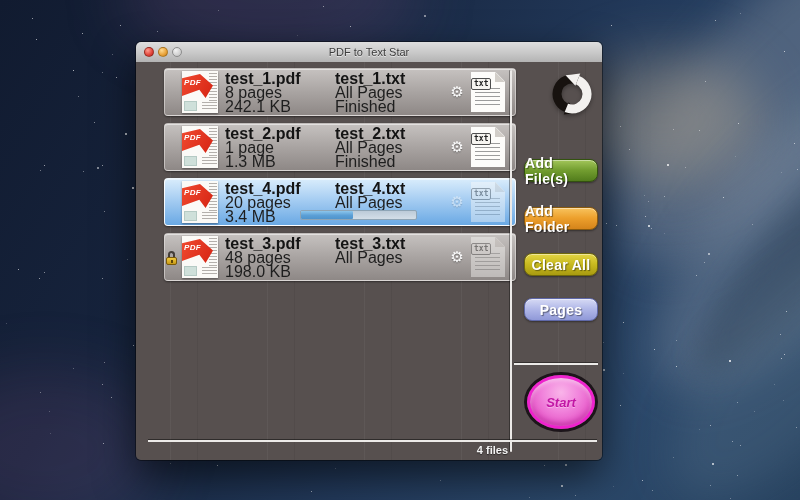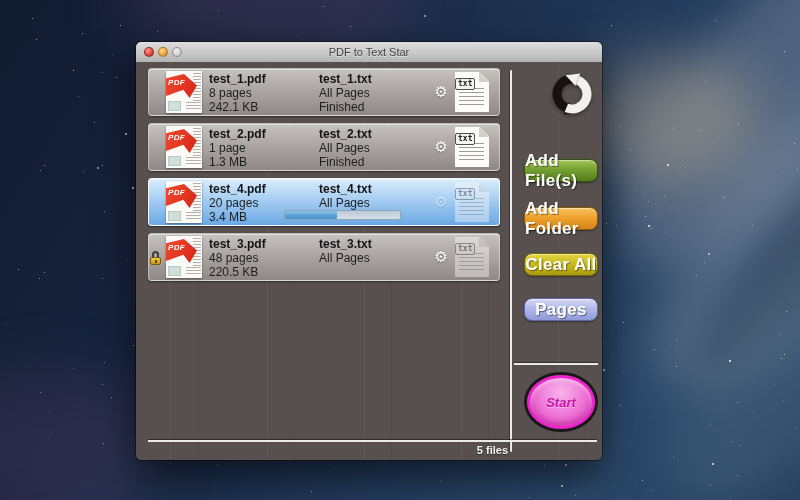"PDF" .file-list { left: 12px -> 28px }
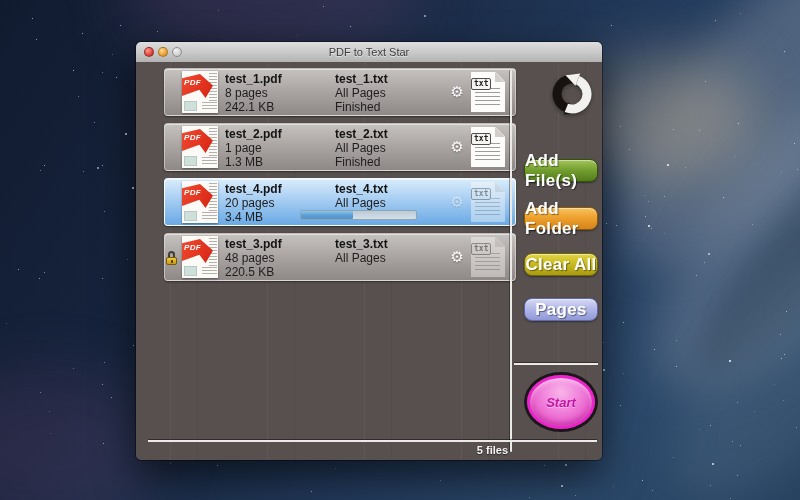"test_1.pdf" .col { font-size: 12px -> 16px }
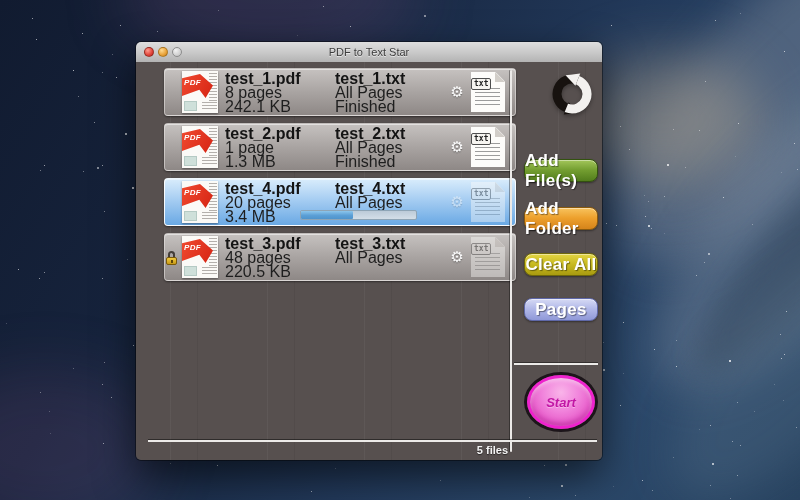"Add File(s)" .btn { font-size: 17px -> 14px }
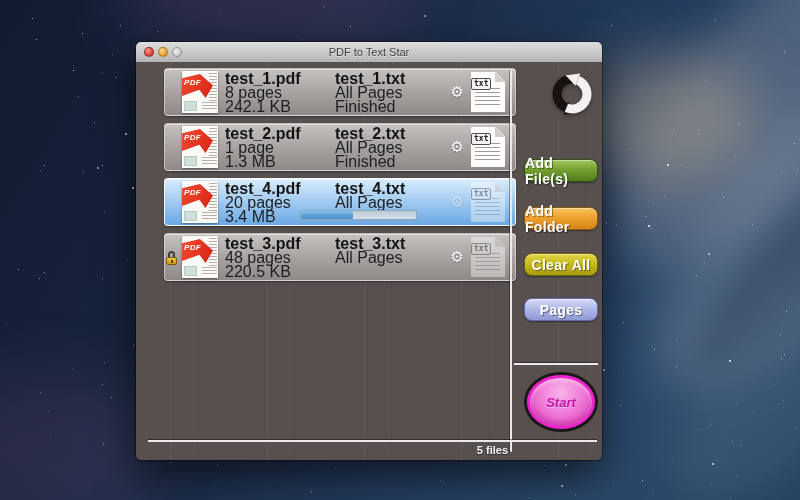"220.5 KB" div { text: 220.5 -> 198.0 }
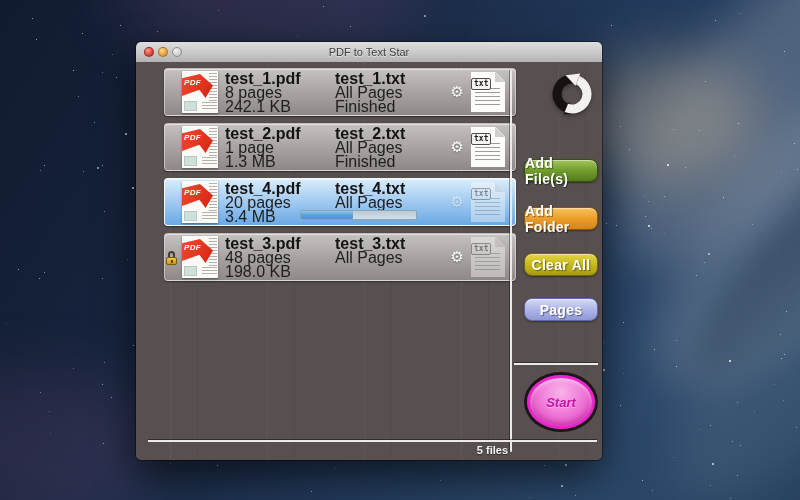"5 files" div.file-count { text: 5 -> 4 }
